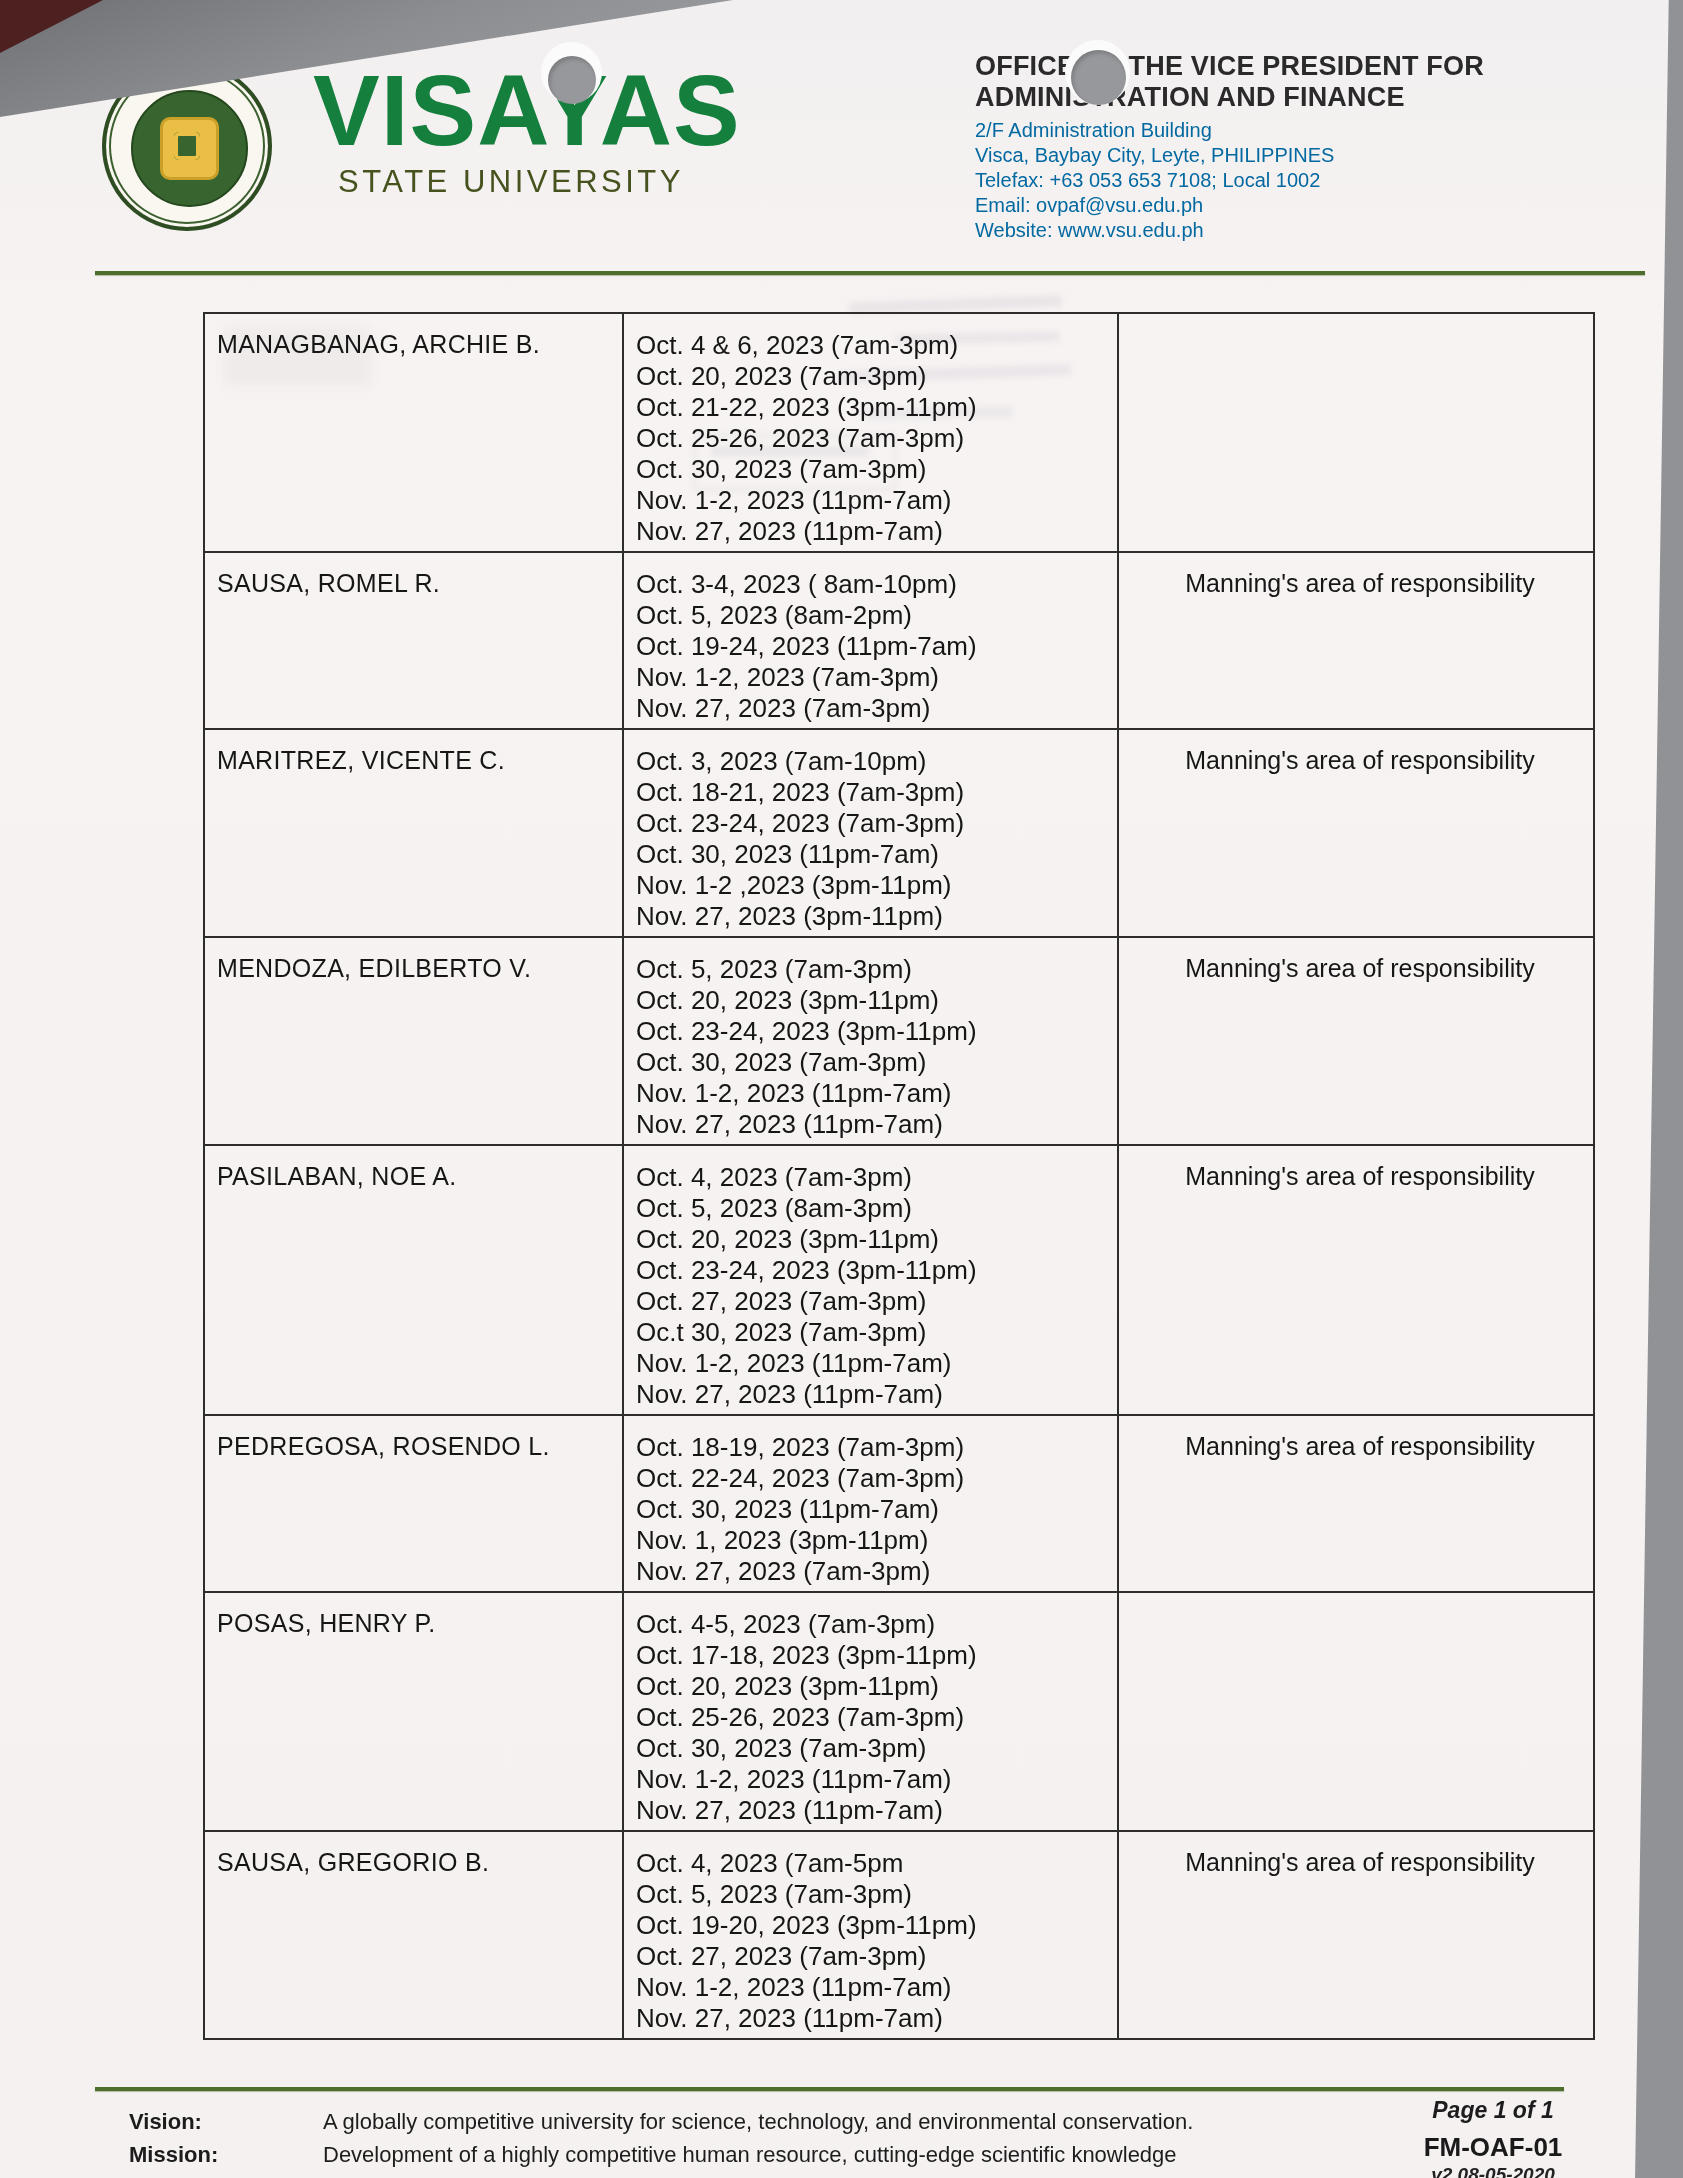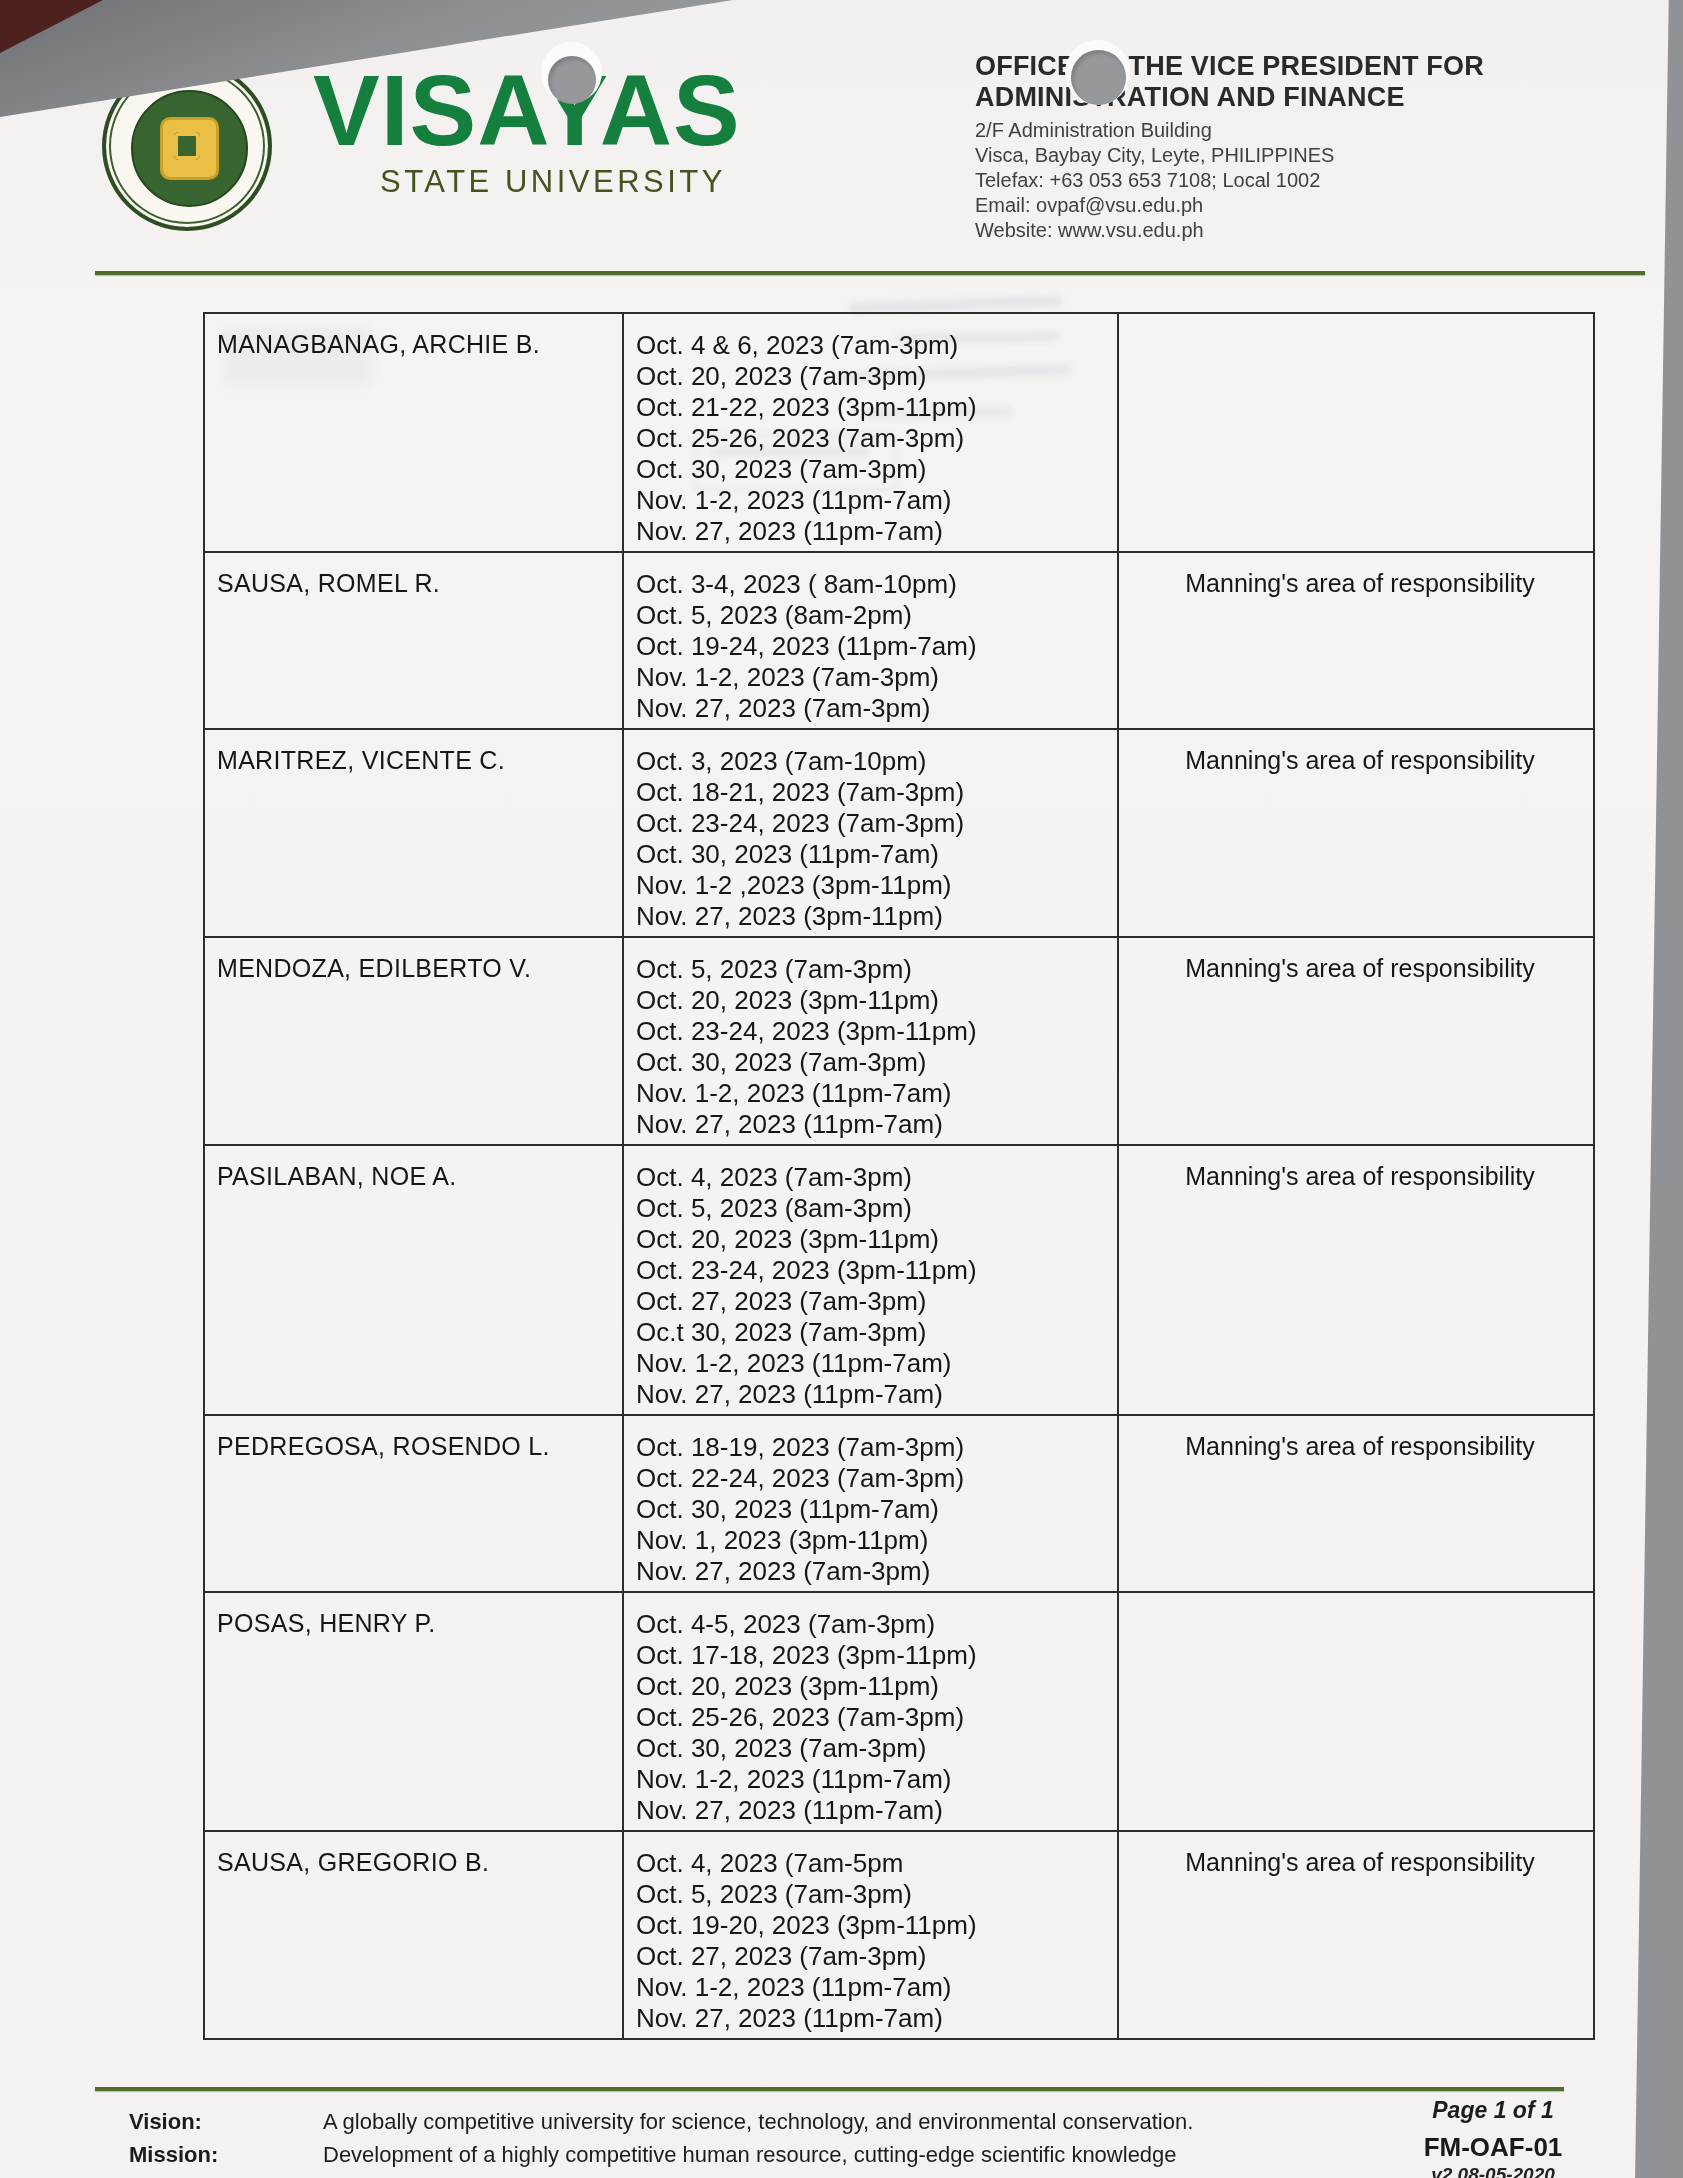"2/F Administration Building" .office .i { color: #404040 -> #0369a1 }
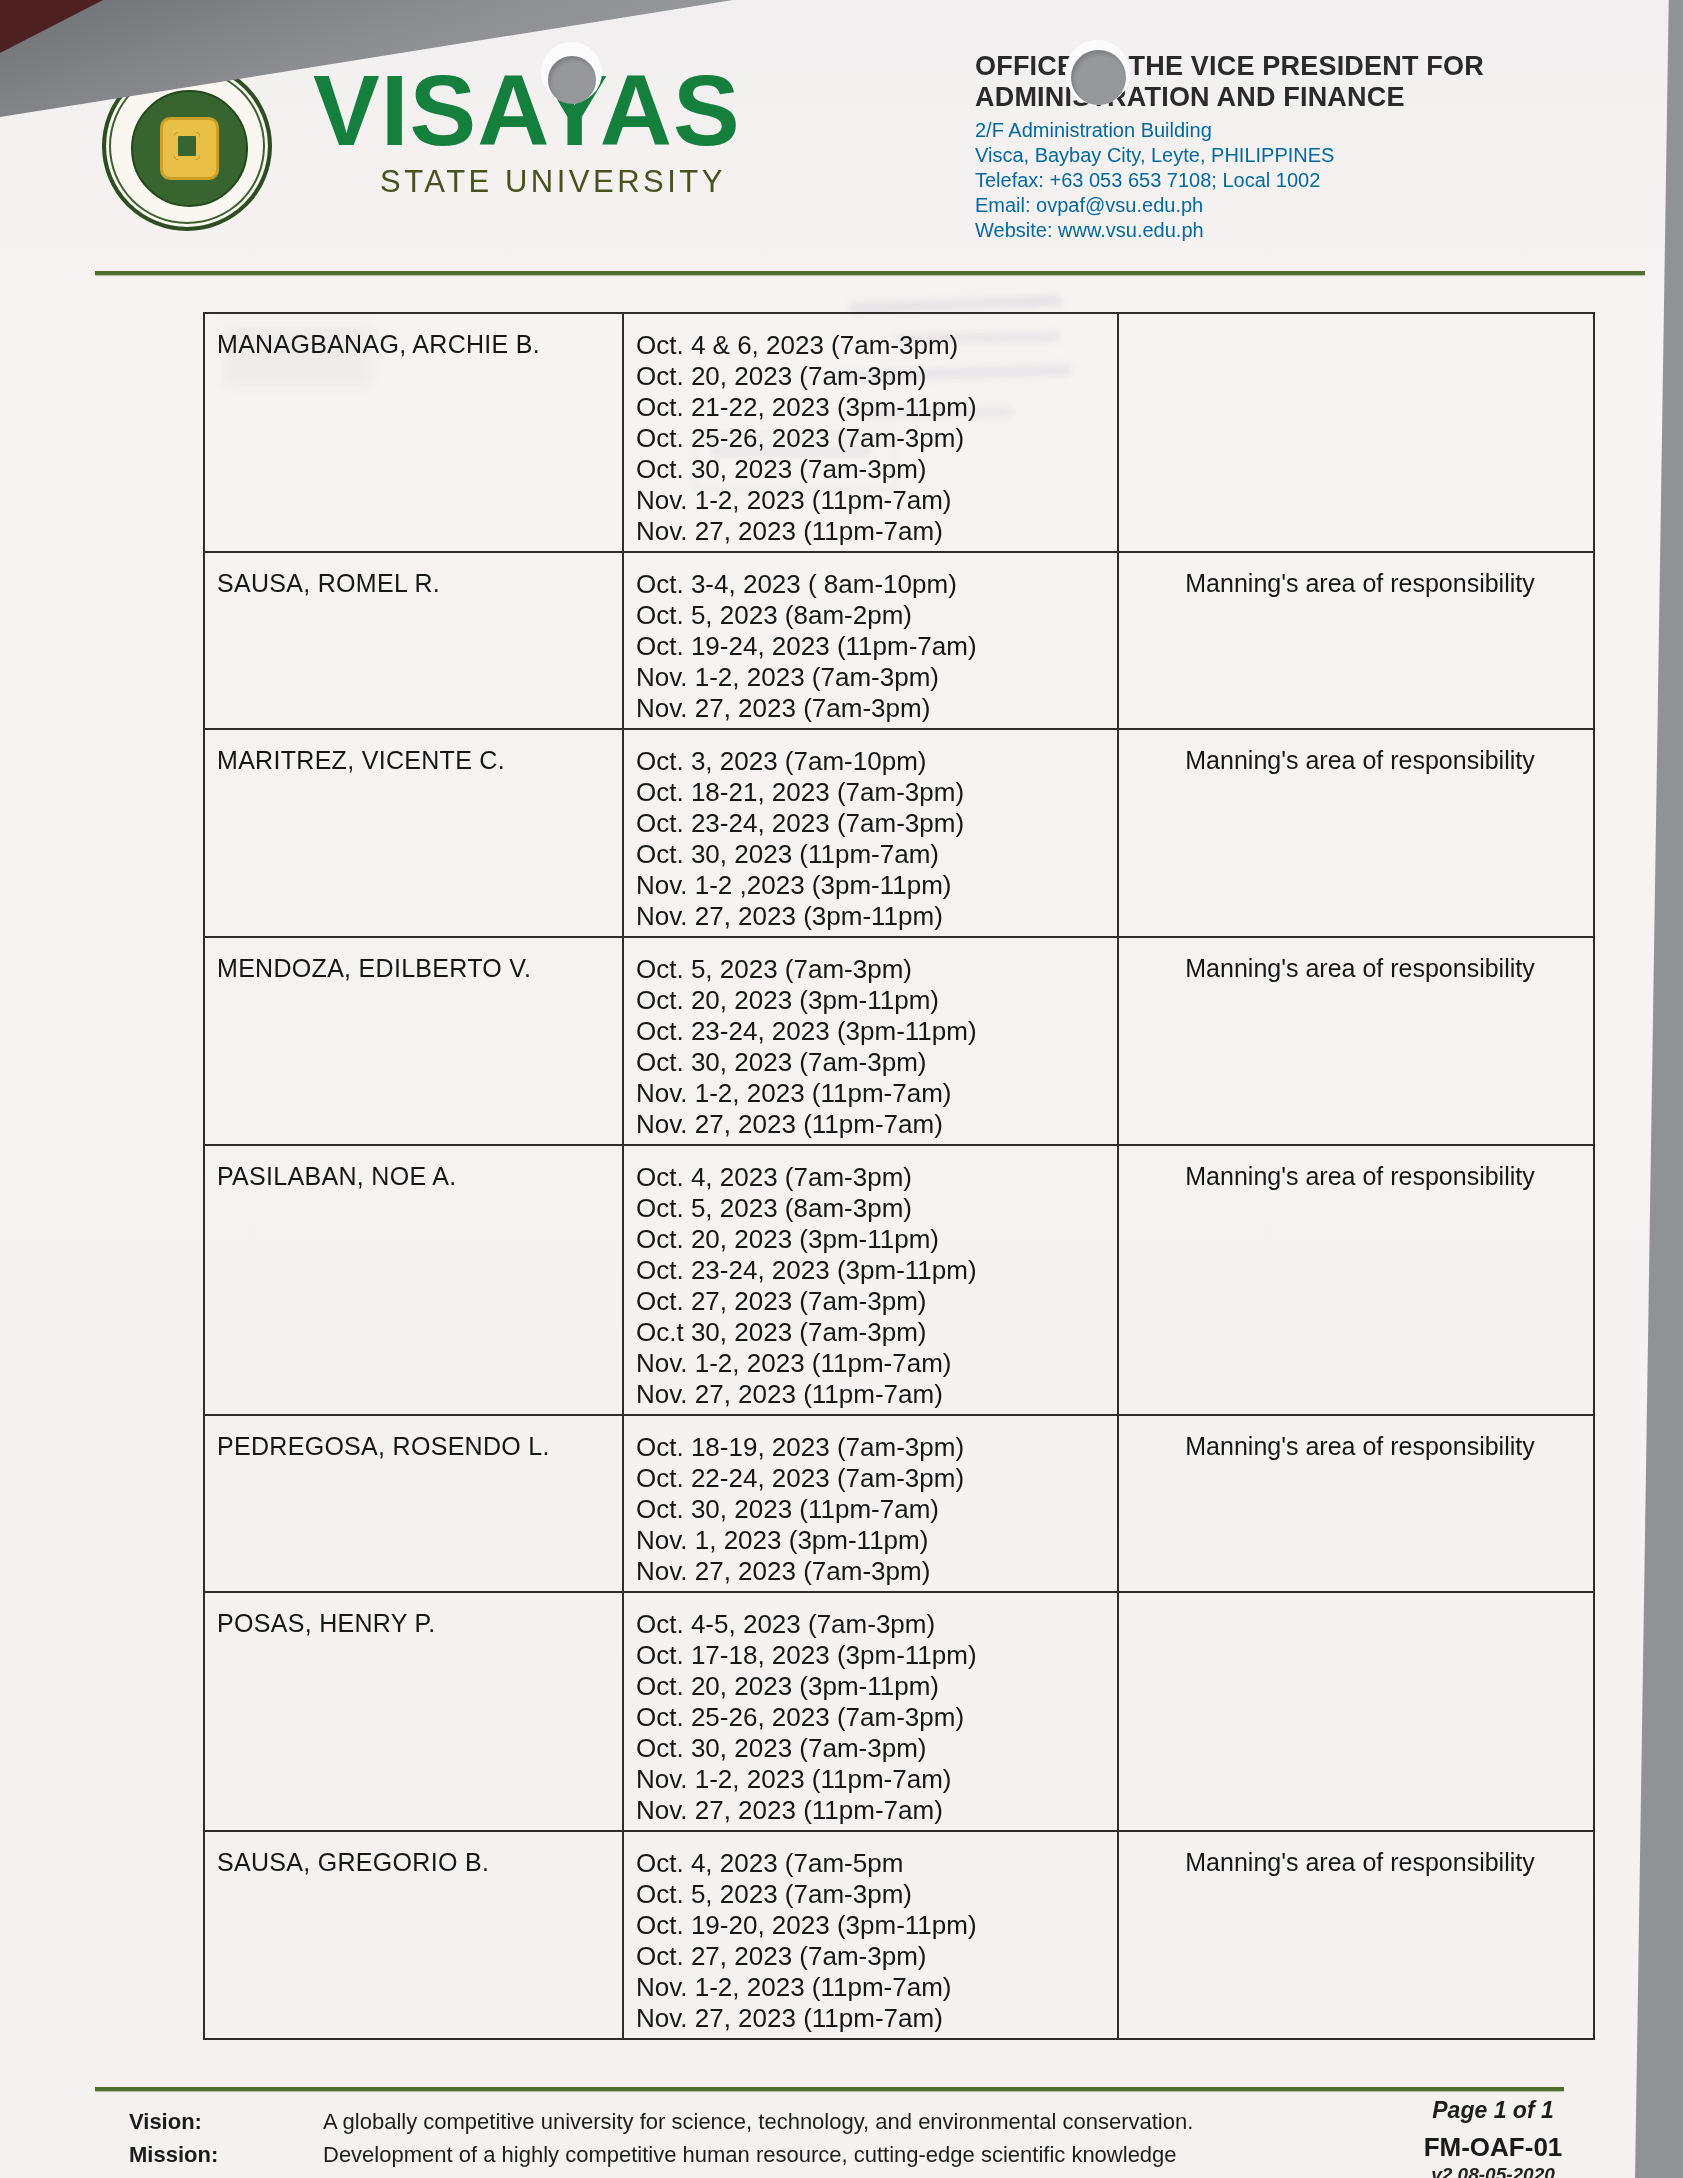"STATE UNIVERSITY" .wordsub { left: 380px -> 338px }
